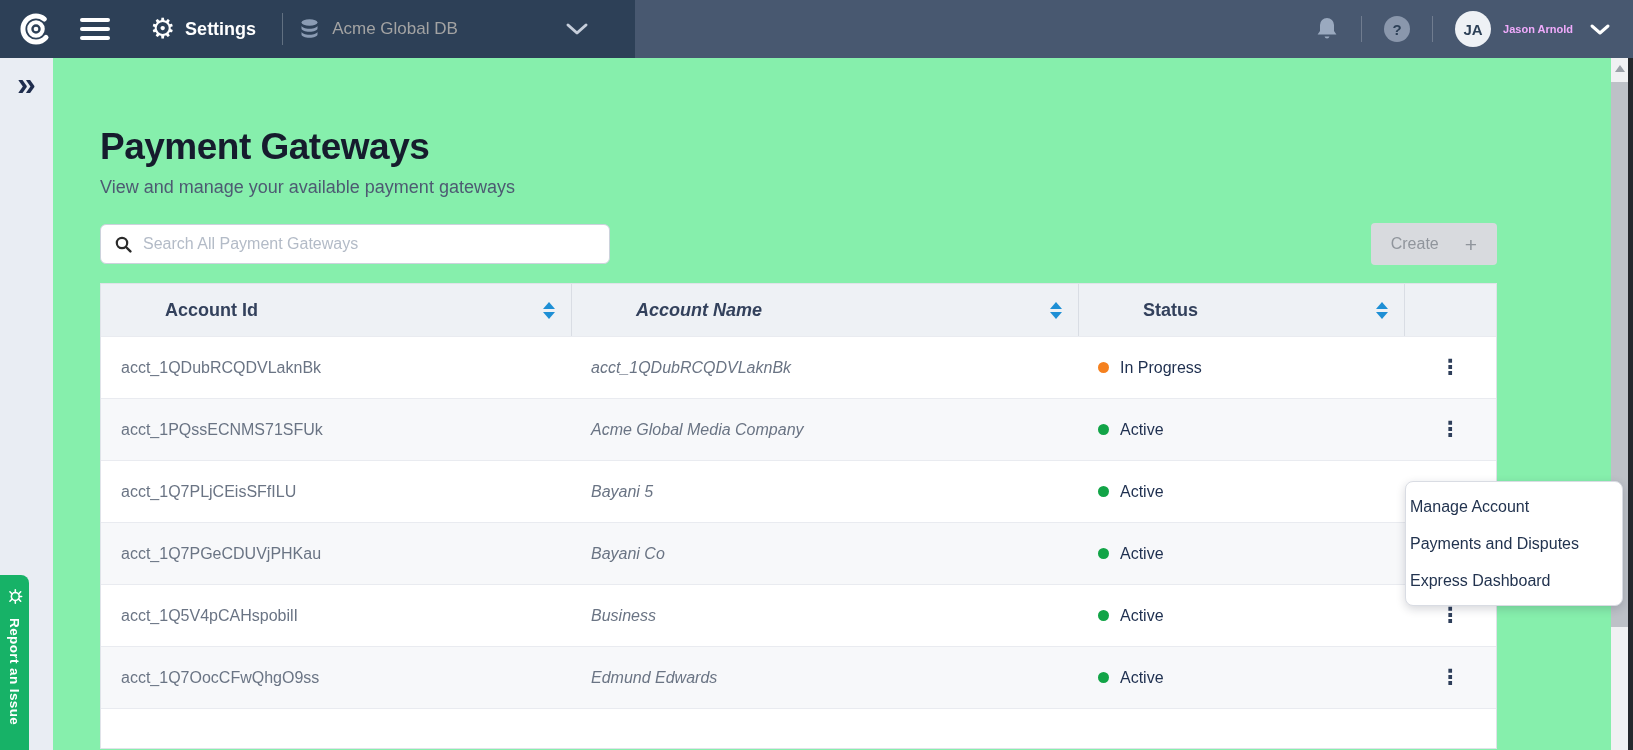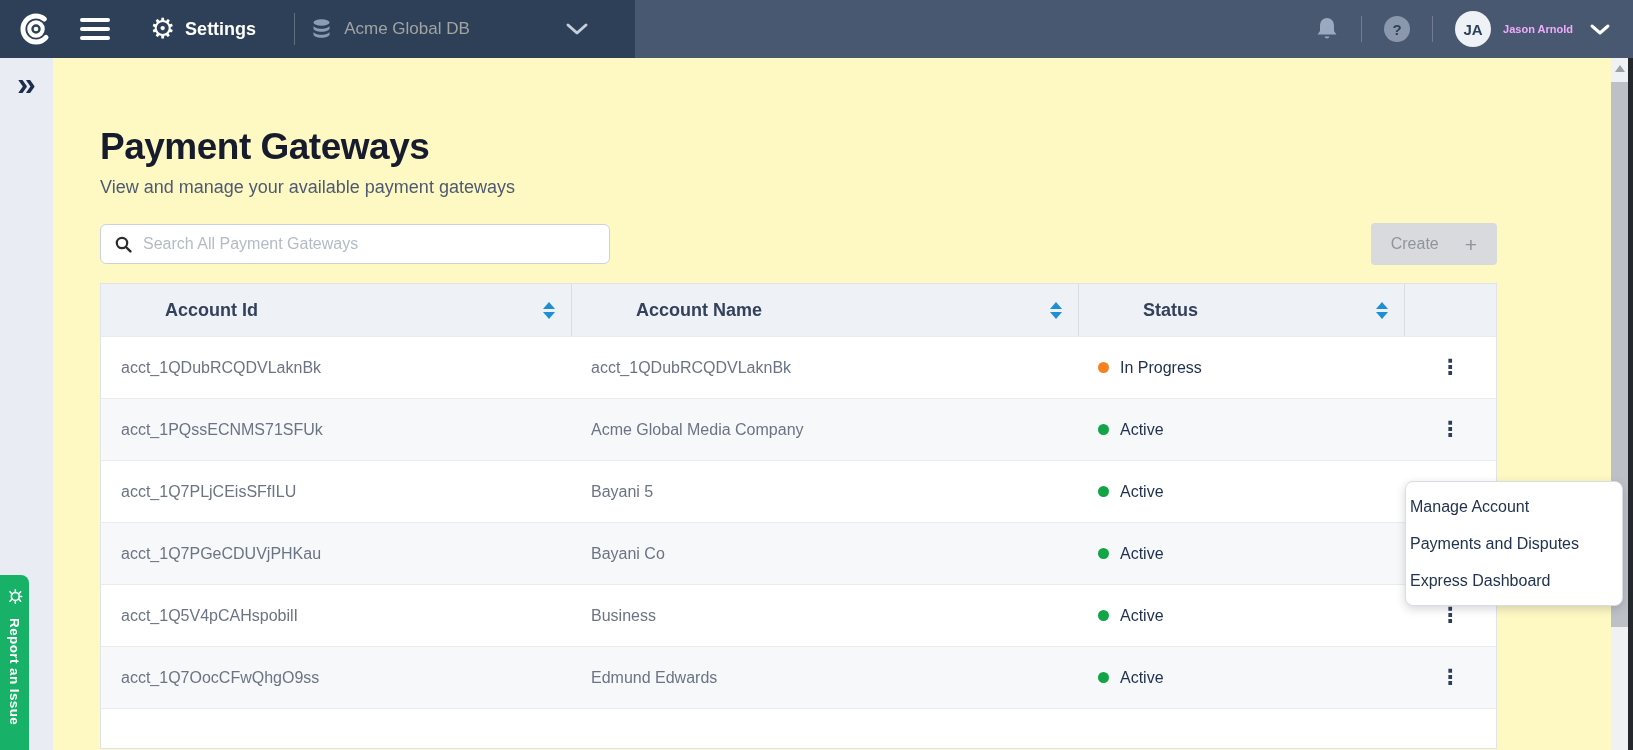"Settings" .settings-label { margin-right: 38px -> 26px }
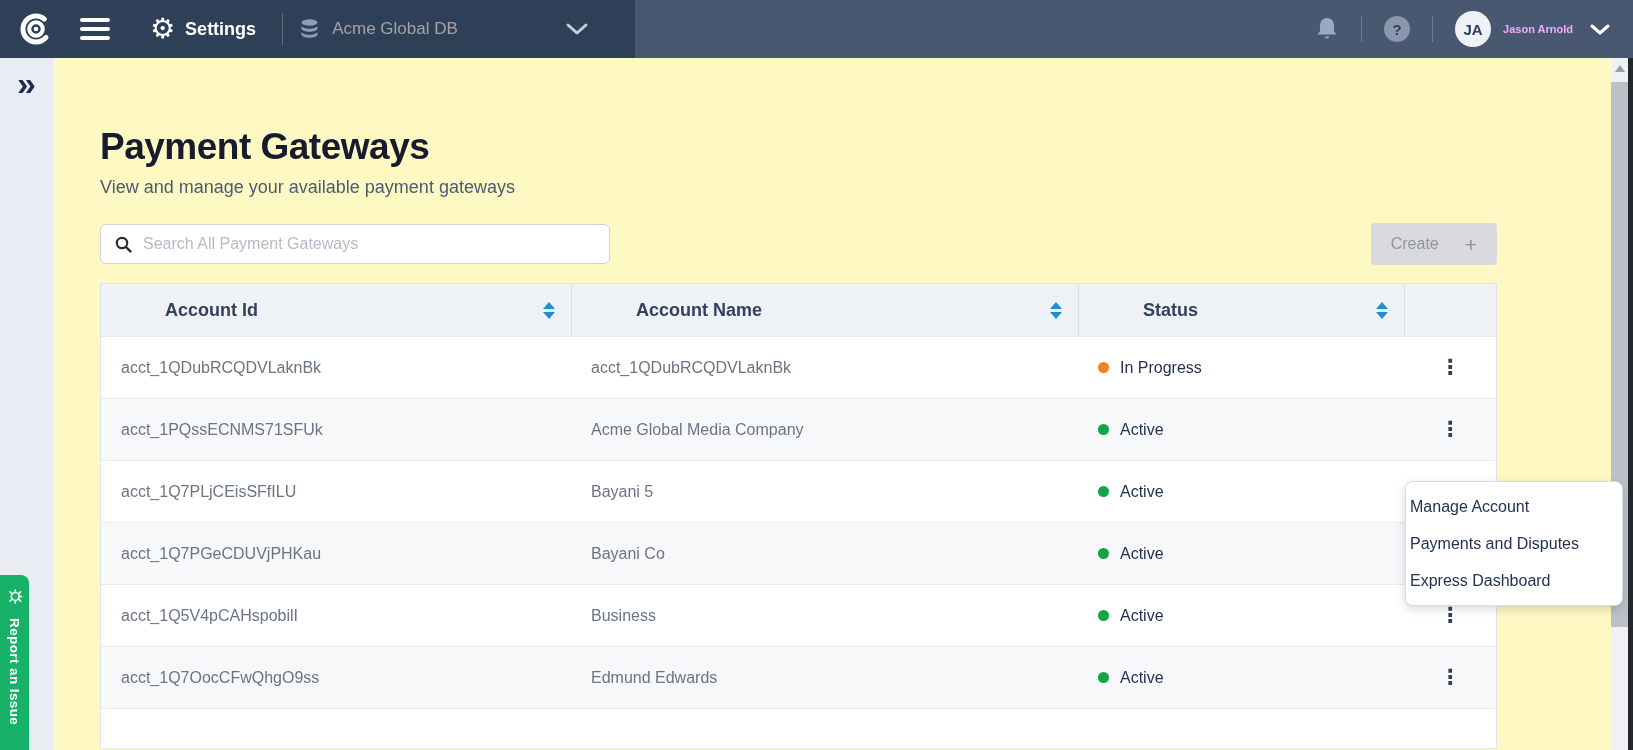"Payment Gateways" .main { background: #fef9c3 -> #86efac }
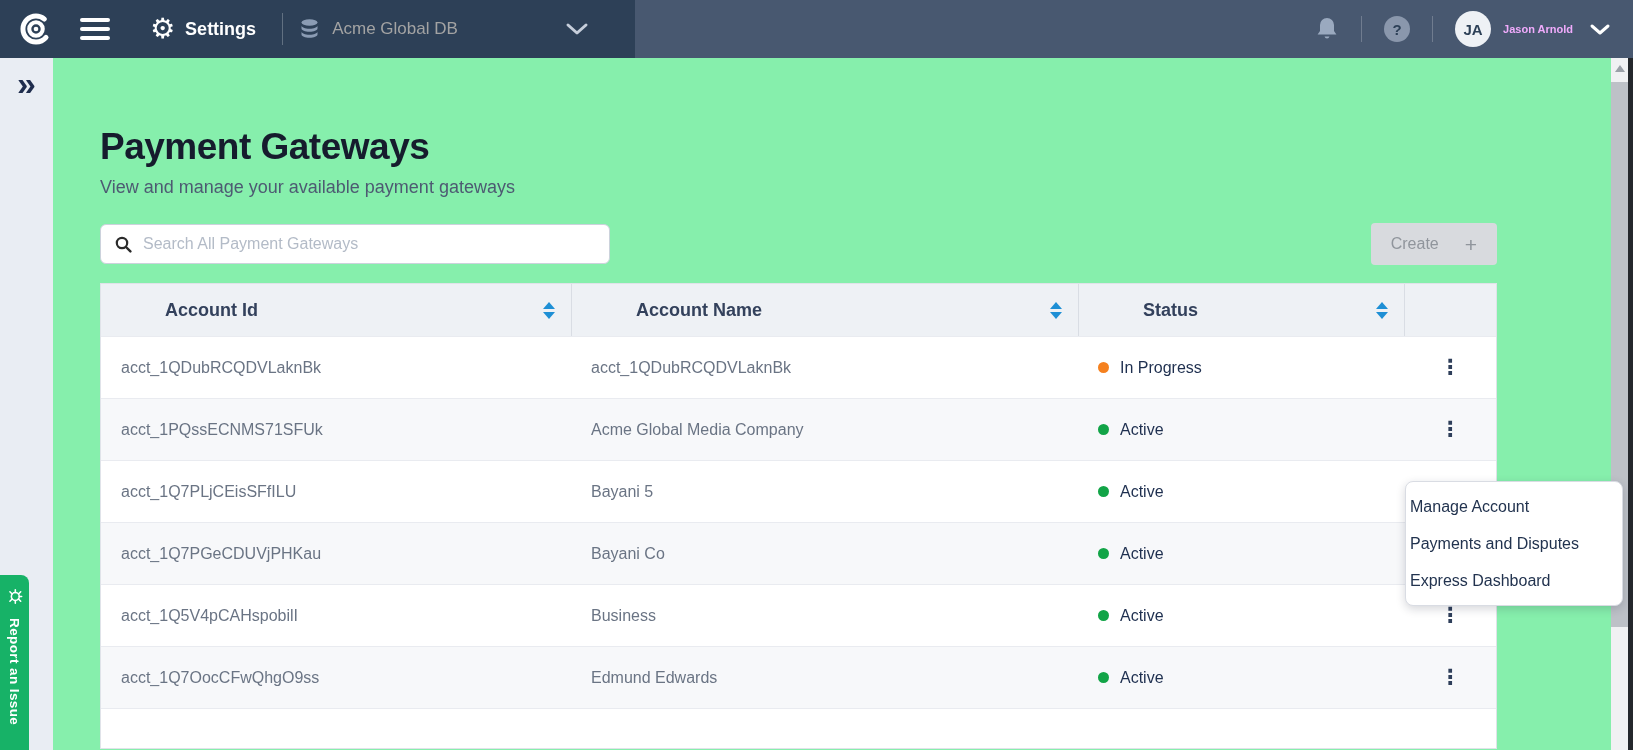"Account Name" .col-name { font-style: none -> italic }
